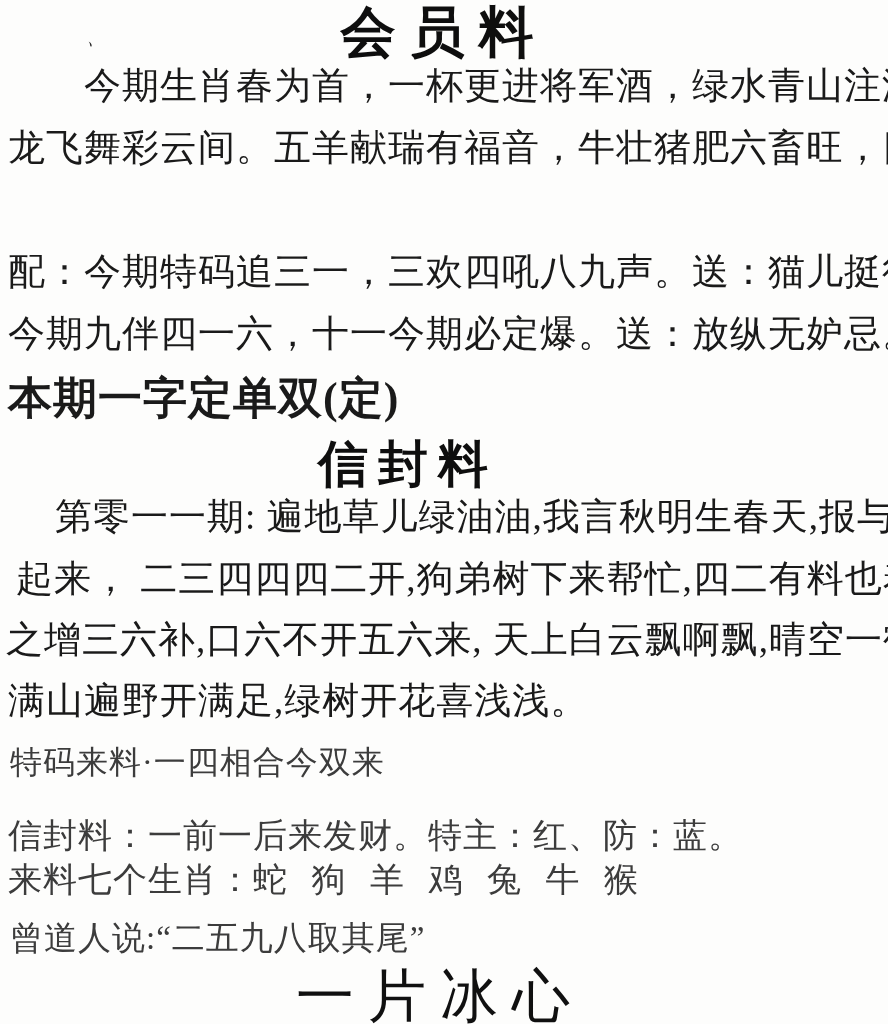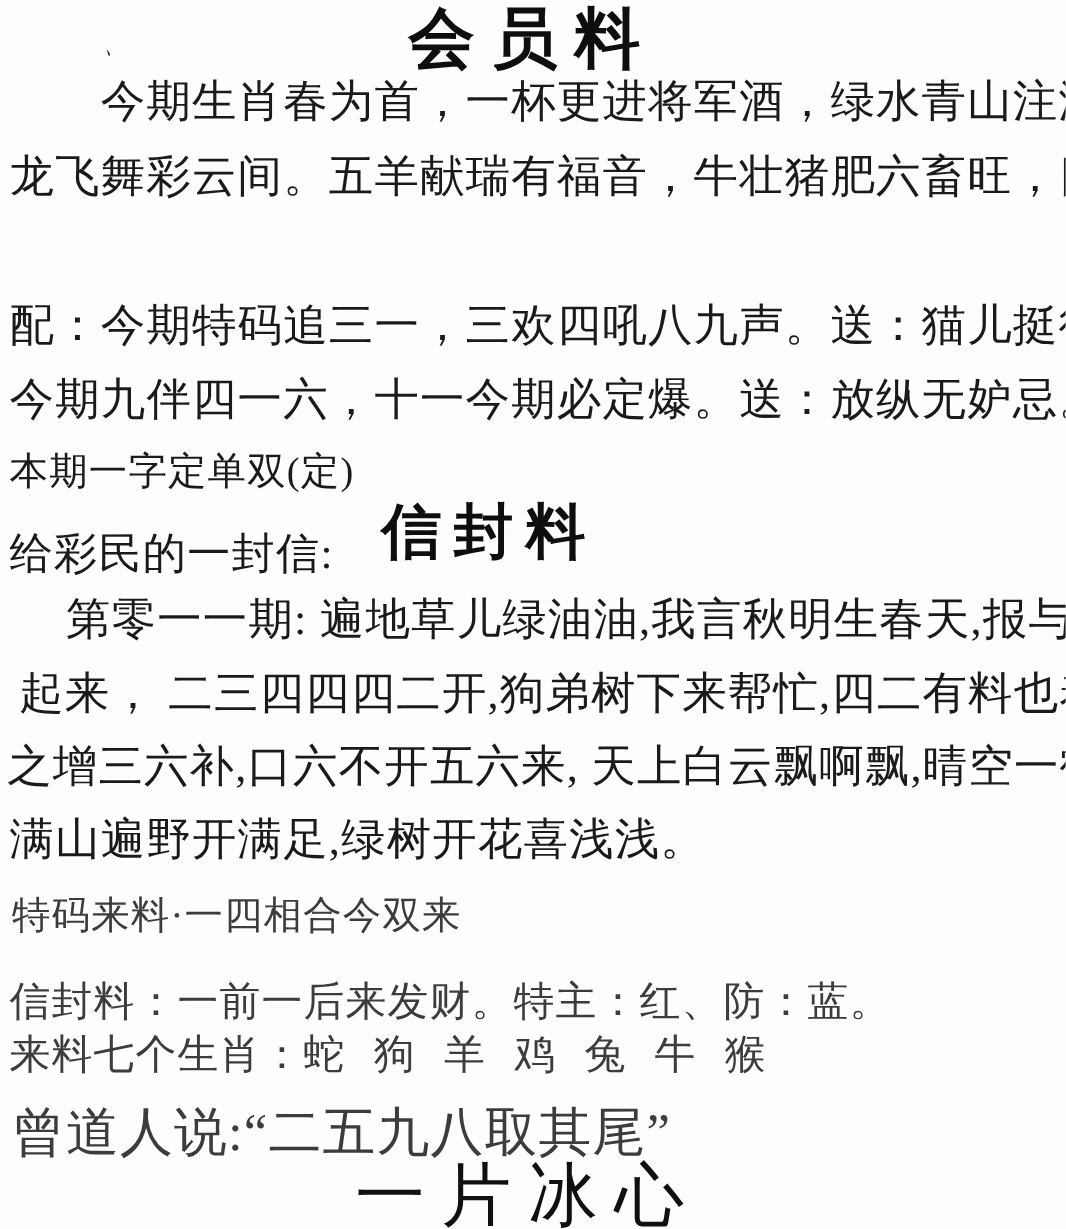"本期一字定单双(定)" div.line { font-size: 32px -> 44px; font-weight: none -> bold }
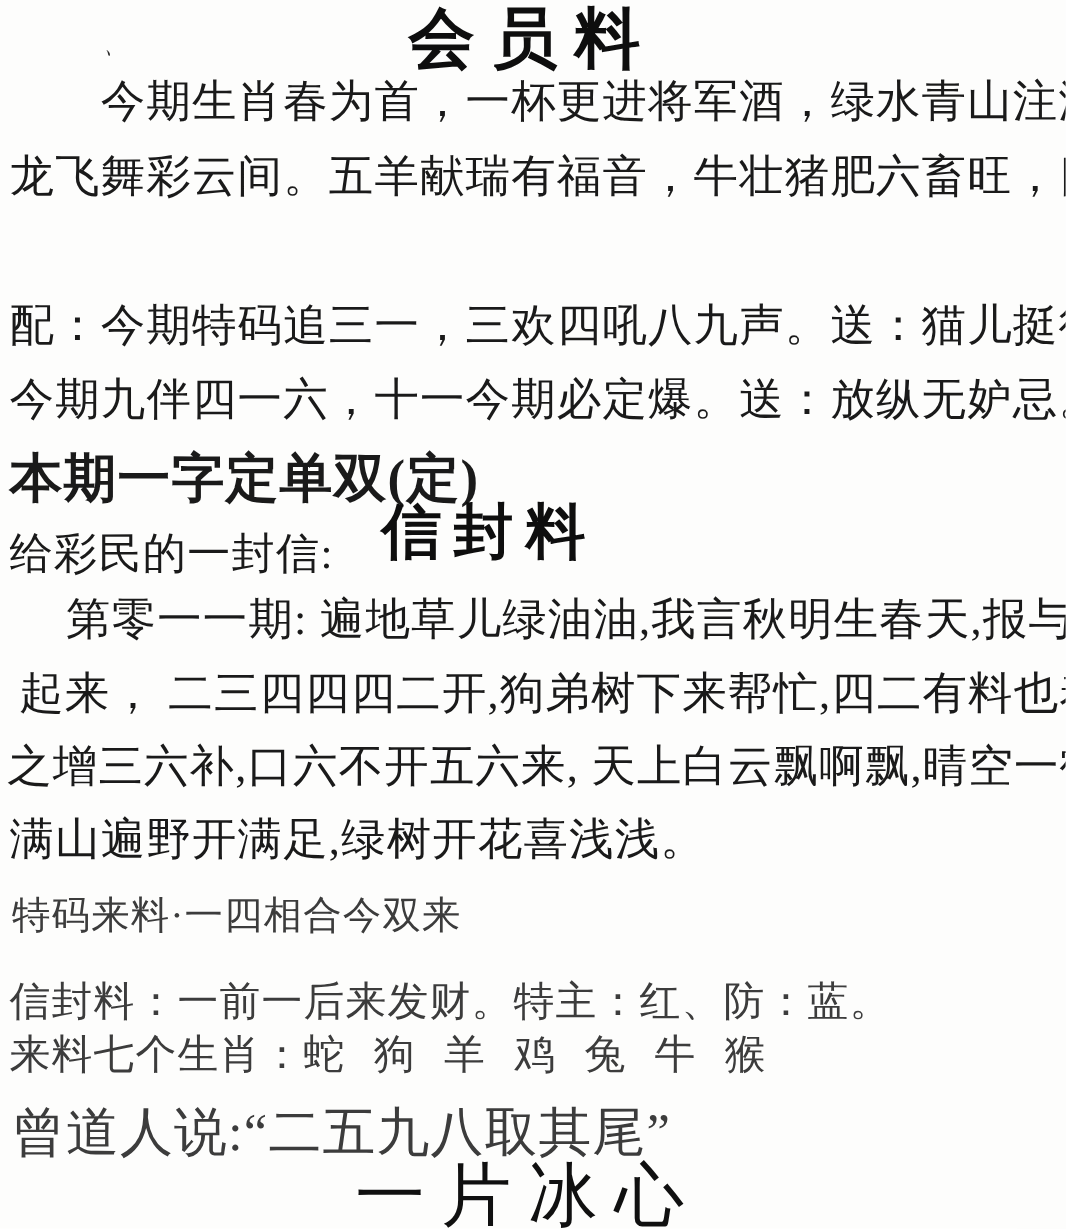"给彩民的一封信:" div.line { html: <div>给彩民的一封信:</div> -> none }
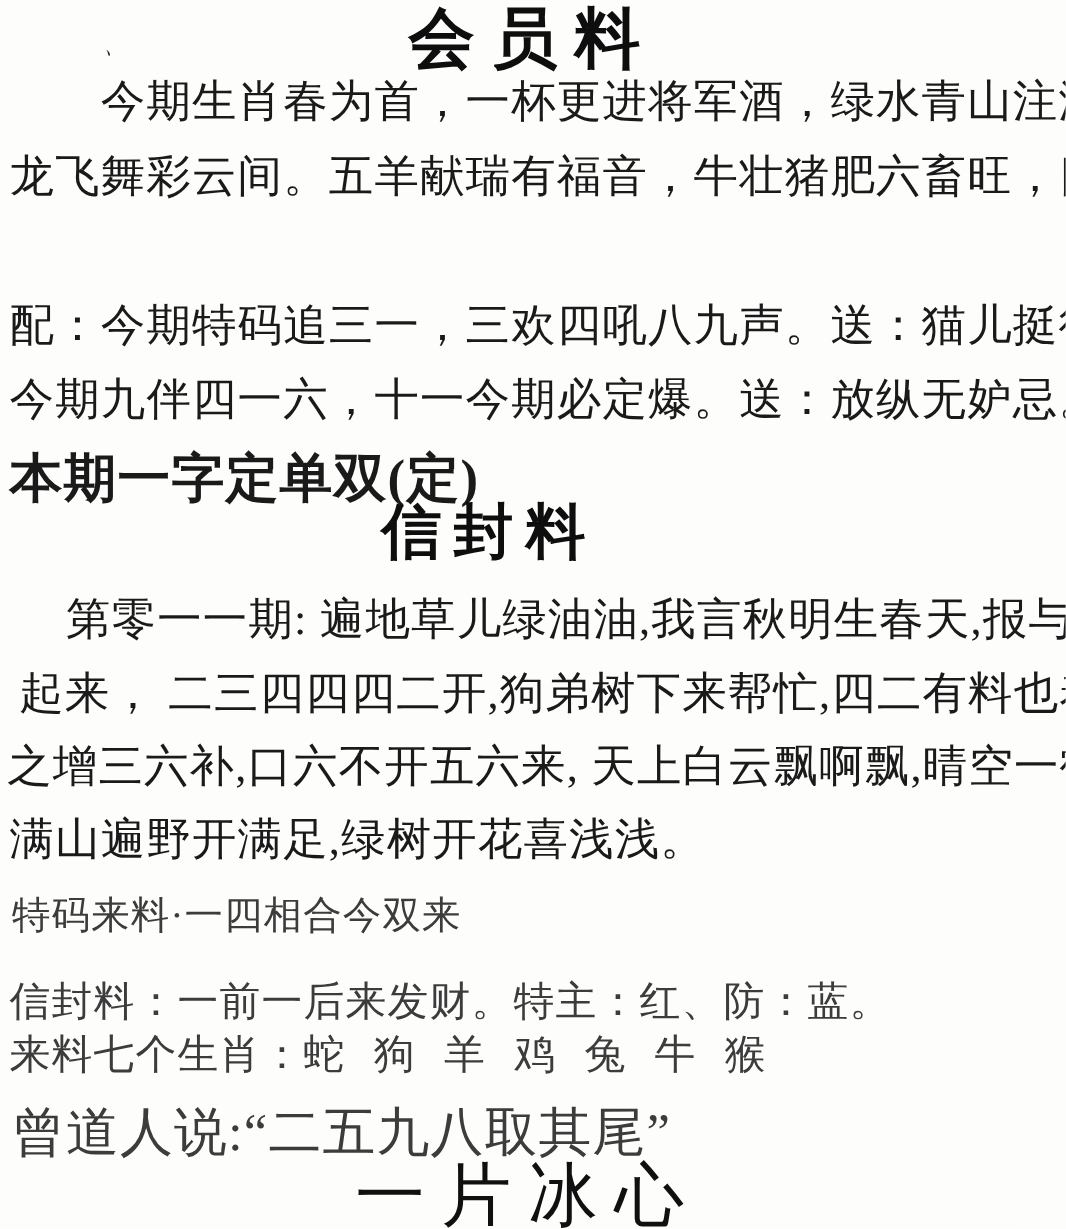"信封料" .envelope-title { top: 410px -> 431px }
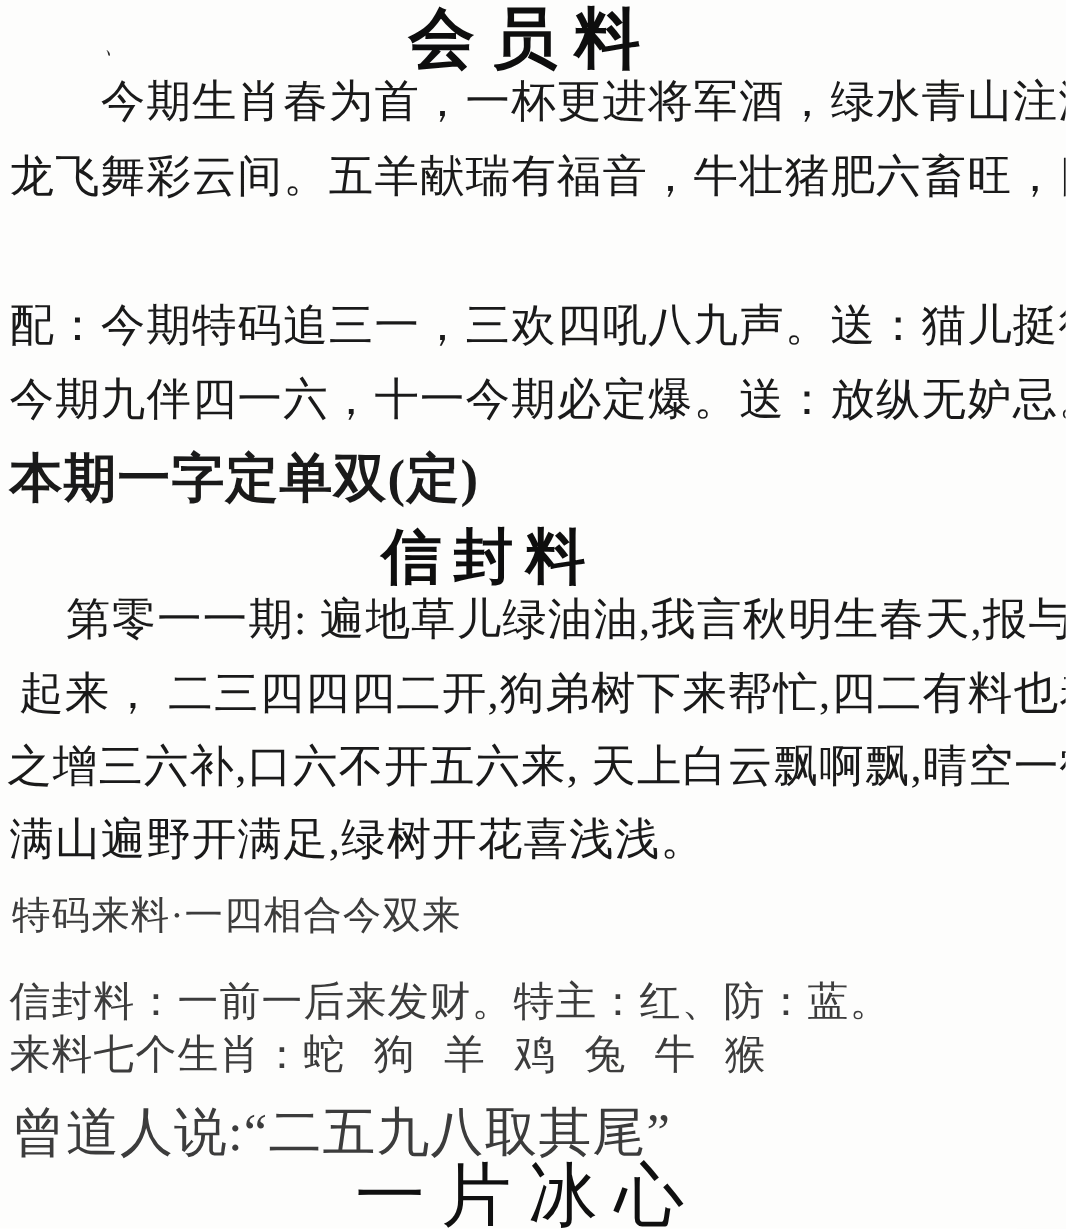"曾道人说:“二五九八取其尾”" div.line { font-size: 44px -> 33px }
